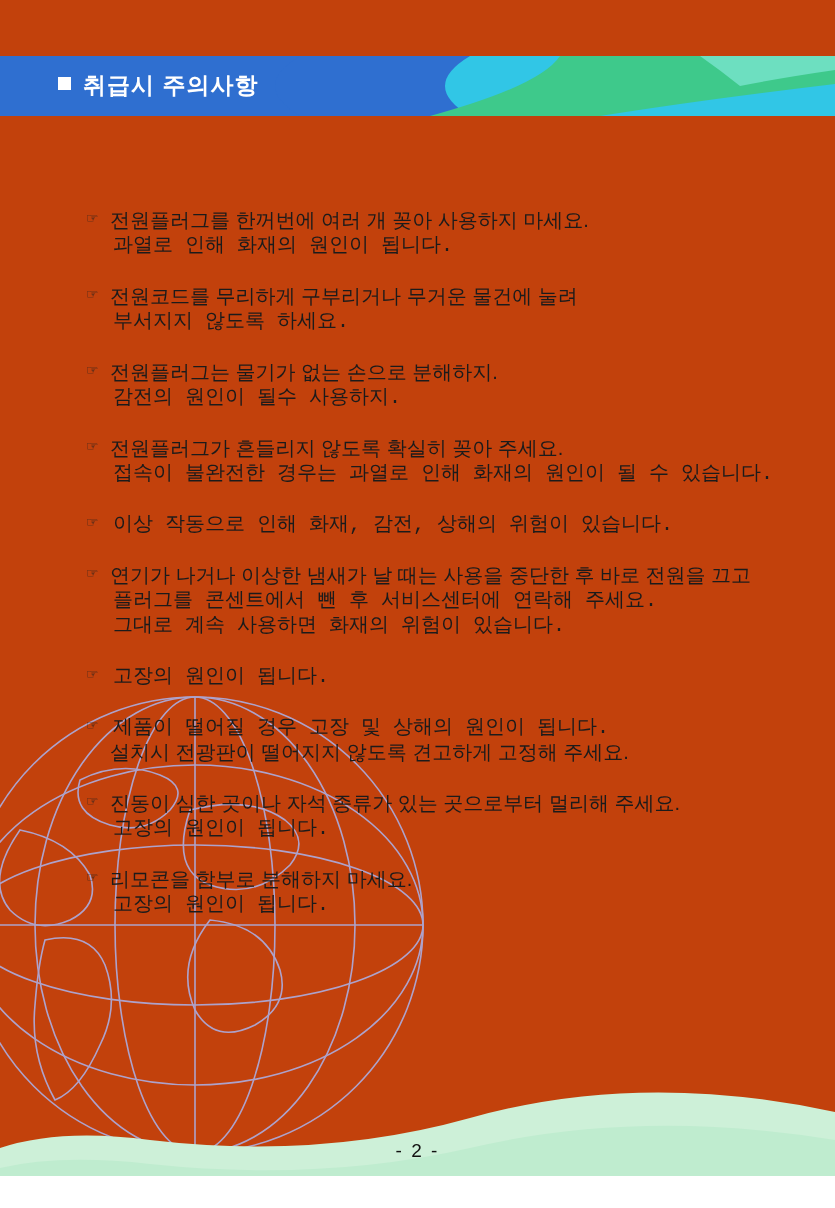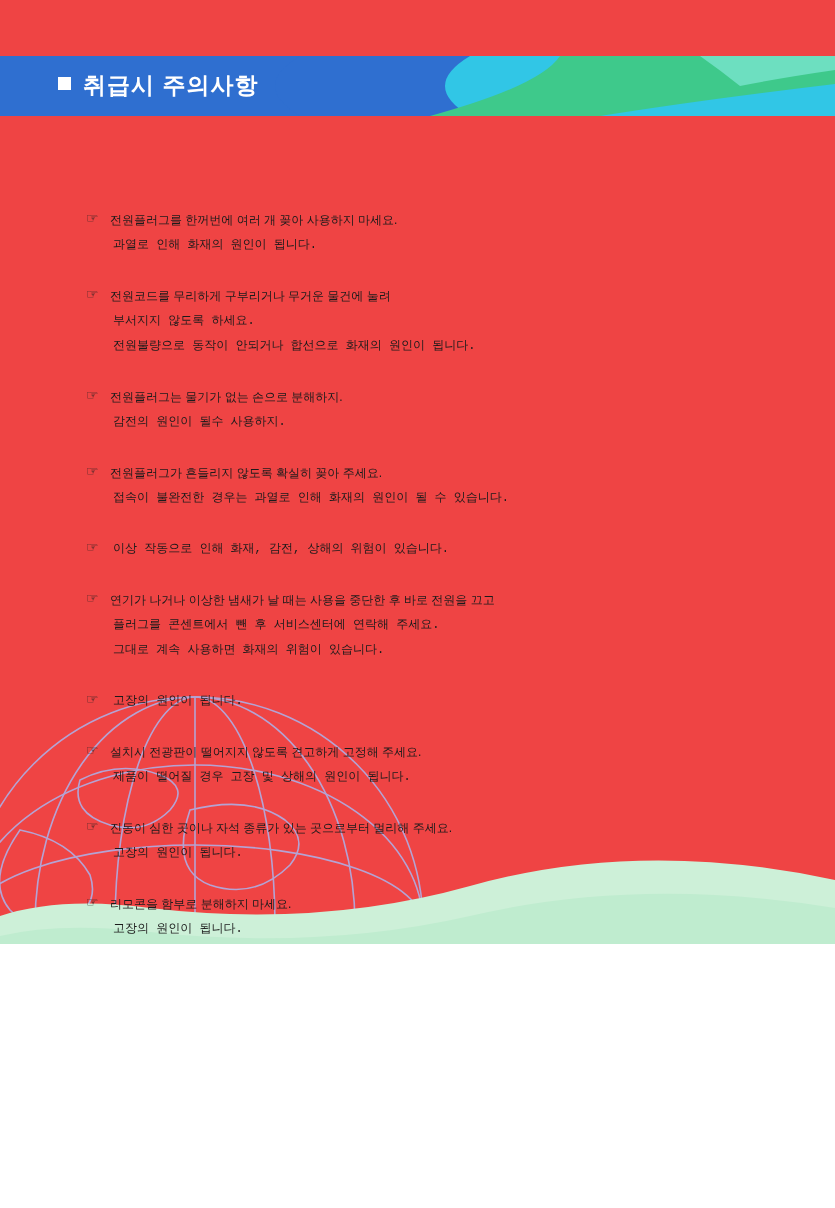"취급시 주의사항" .page { background: #ef4444 -> #c2410c; height: 944px -> 1176px }
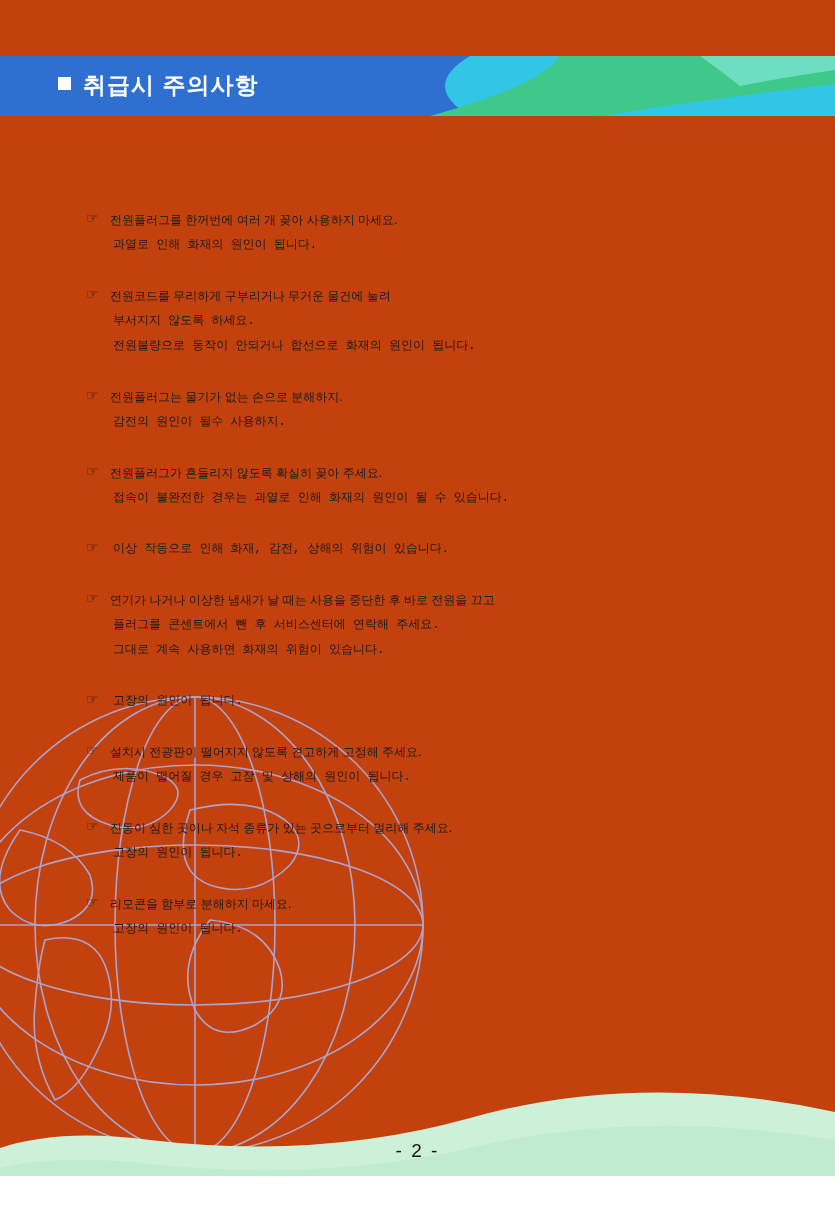"전원플러그를 한꺼번에 여러 개 꽂아" .line { font-size: 12px -> 20px }
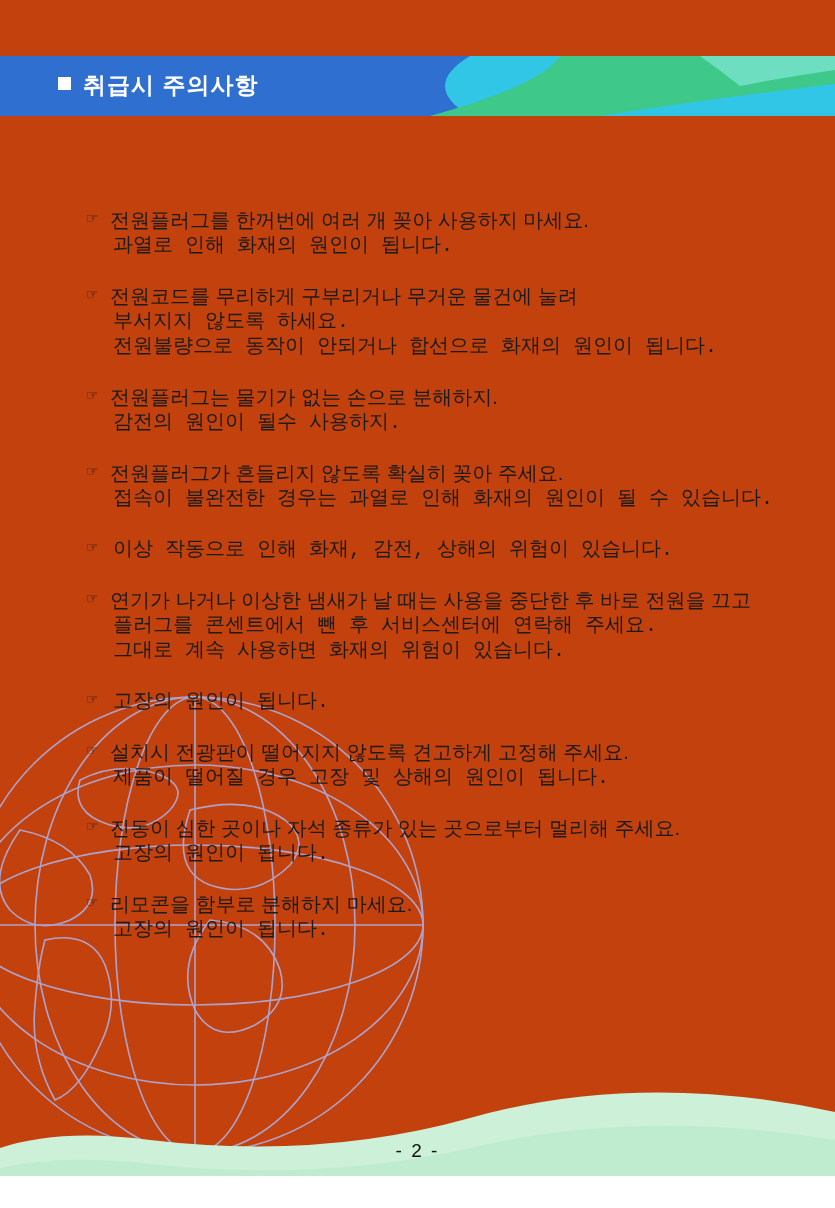"전원불량으로 동작이 안되거나 합선으로 화재의" div.line { html: <div>전원불량으로 동작이 안되거나 합선으로 화재의 원인이 됩니다.</div> -> none }
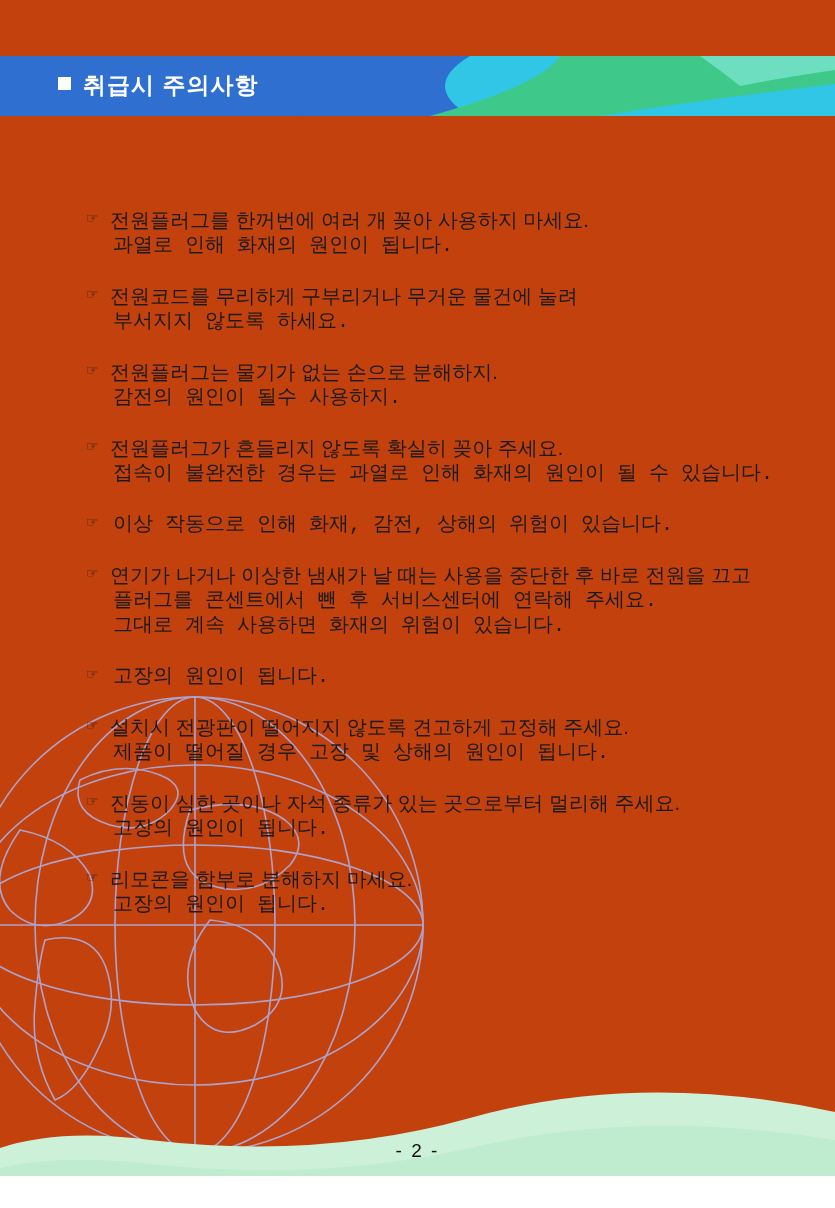"설치시 전광판이 떨어지지 않도록 견고하게" div.line { order: before "제품이 떨어질 경우 고장 및" -> after "제품이 떨어질 경우 고장 및" }
